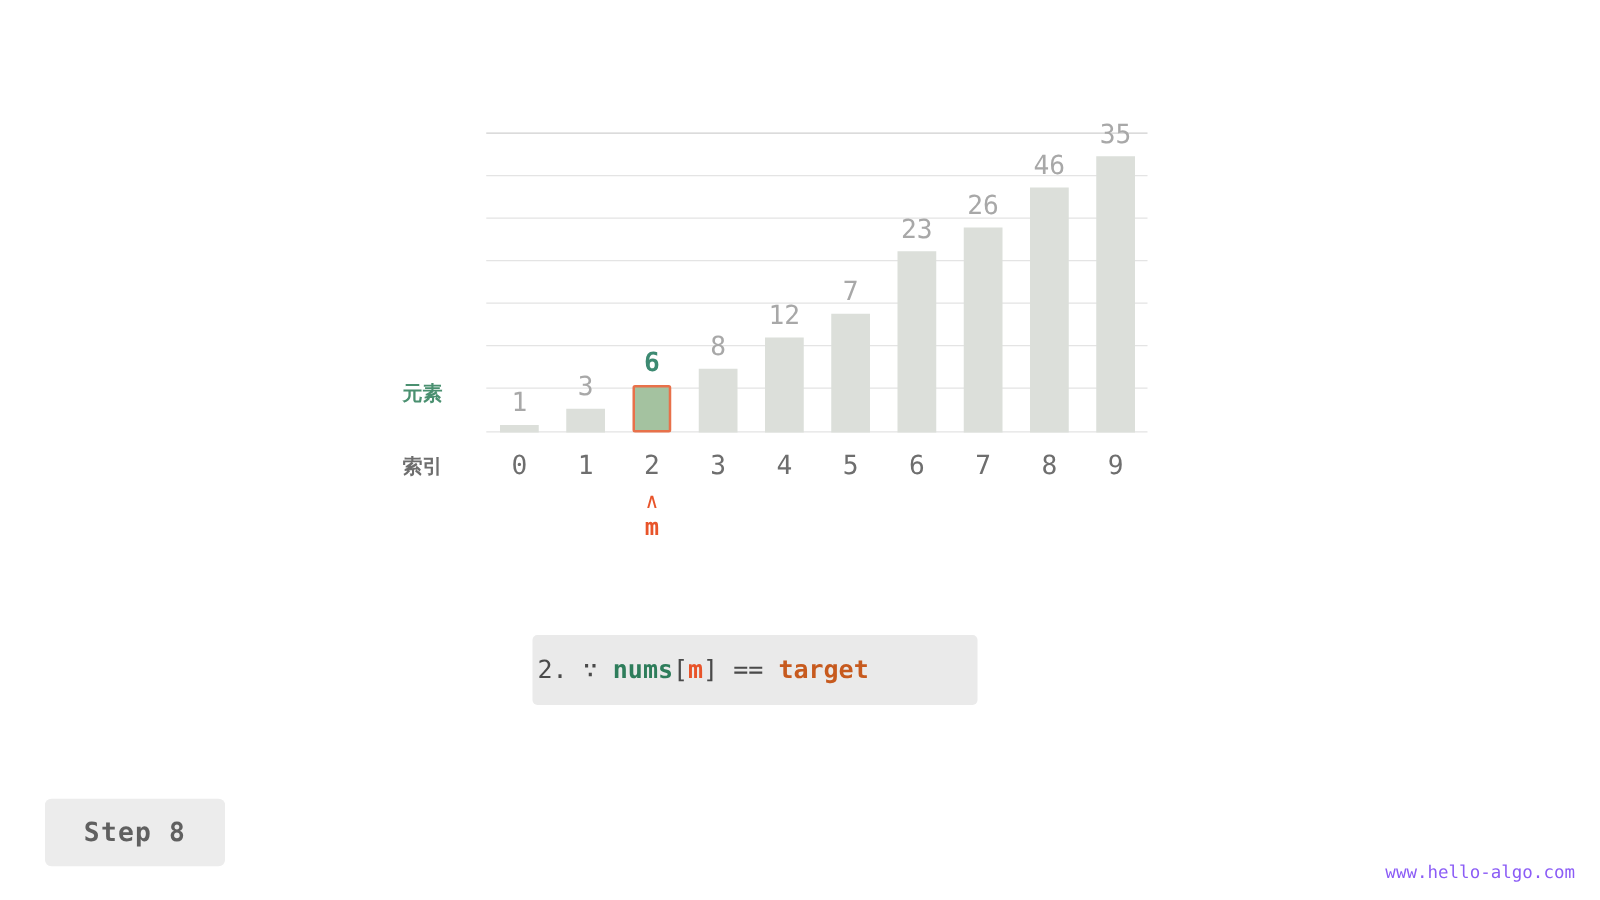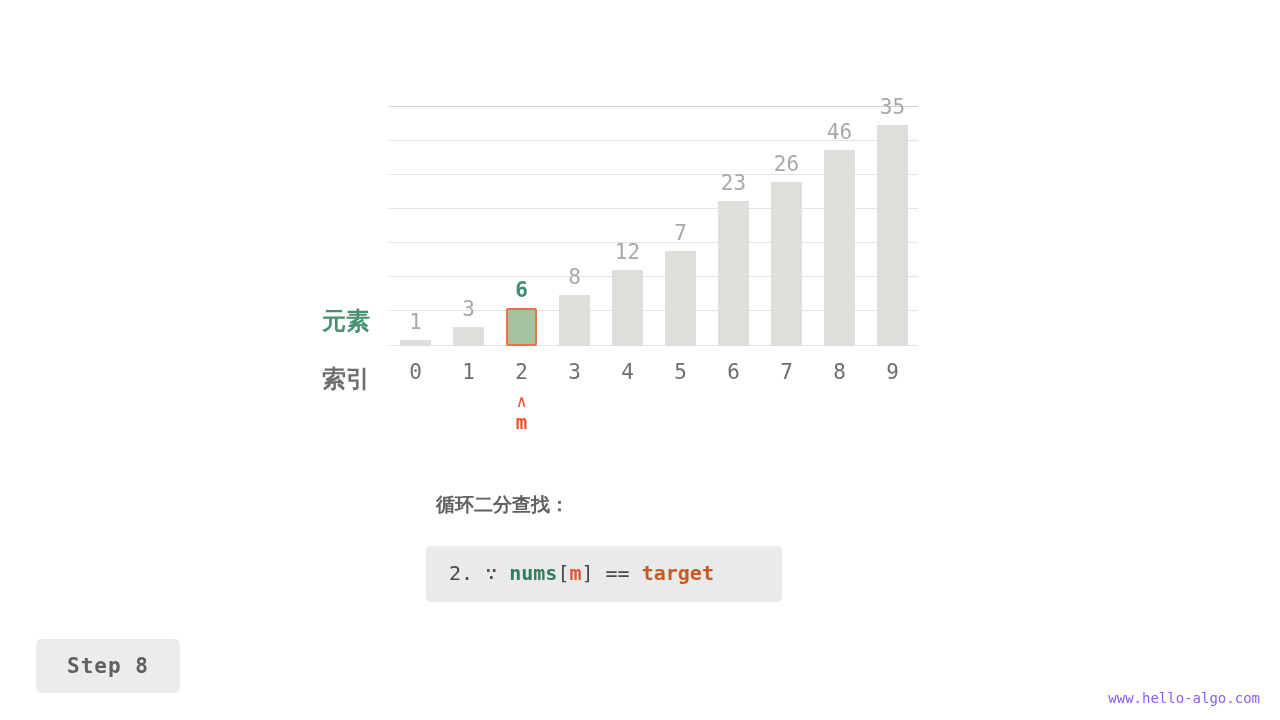"元素" .axis-name { font-size: 24px -> 16px }
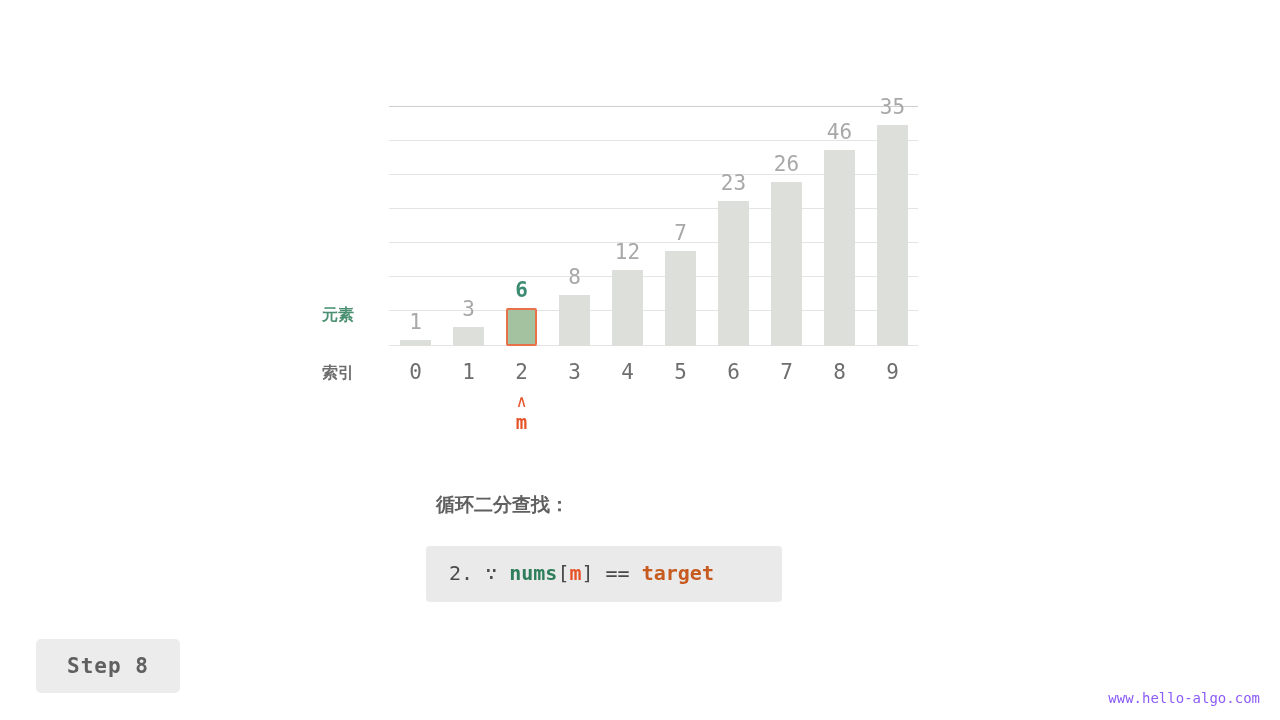"循环二分查找：" div { html: <div>循环二分查找：</div> -> none }
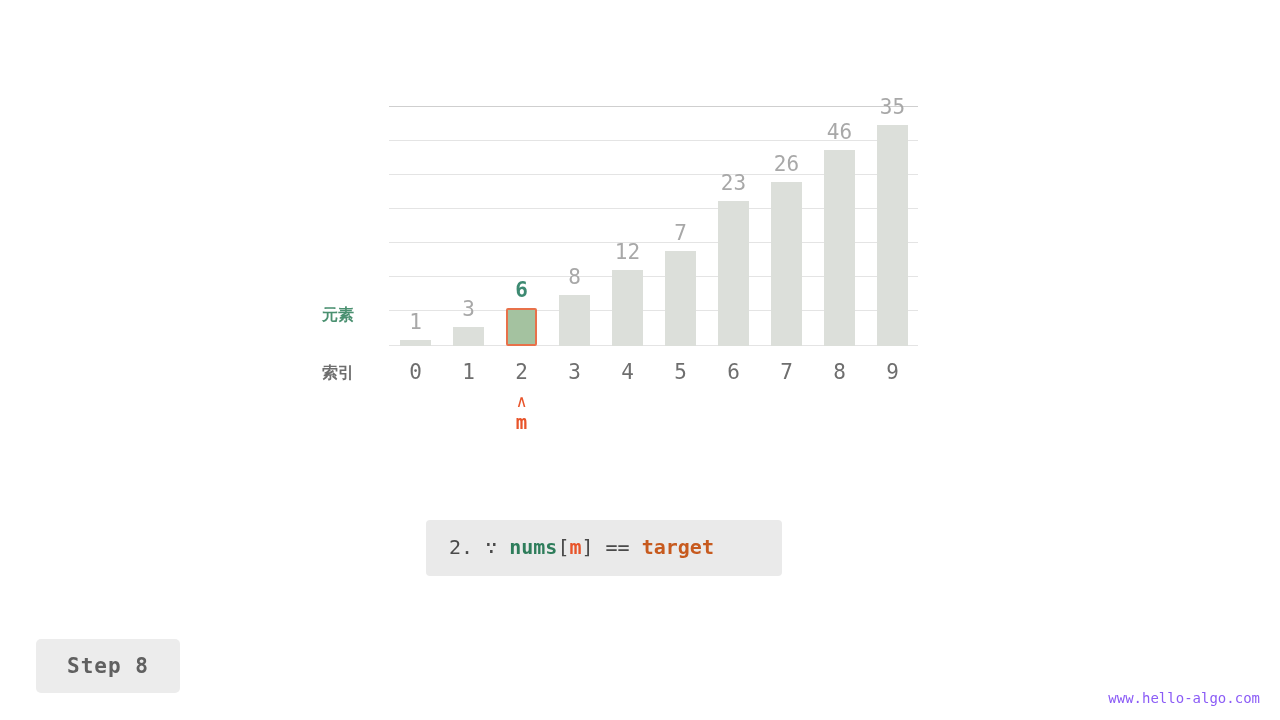"2. ∵ nums[m] == target" .step-box { margin-top: 28px -> 16px; padding: 10px 12px 12px 19px -> 10px 12px 12px 0 }
